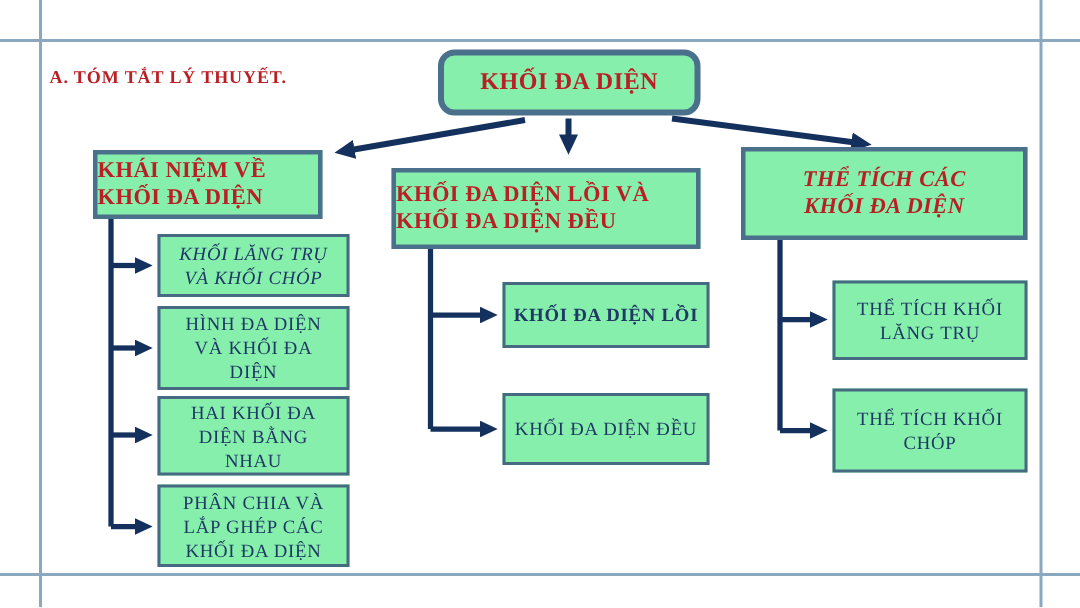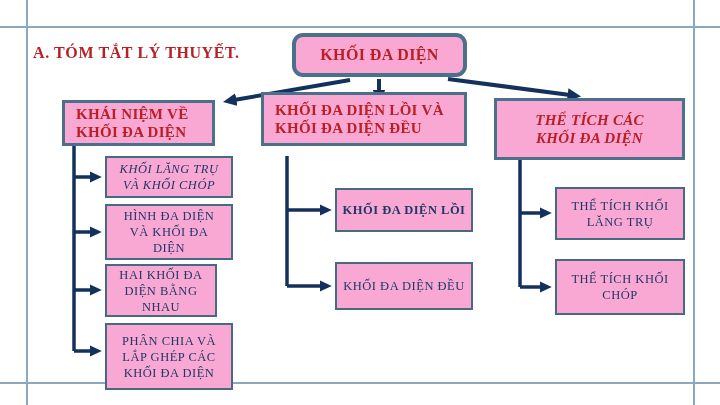"A. TÓM TẮT LÝ THUYẾT." .section-title { font-size: 16px -> 12px }
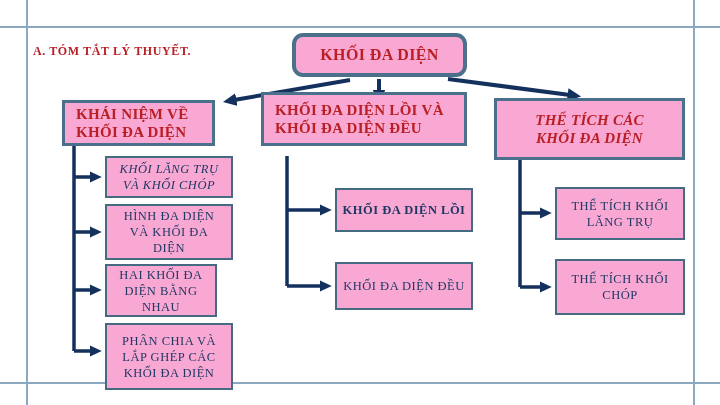"KHỐI ĐA DIỆN" .box { background: #f9a8d4 -> #86efac }
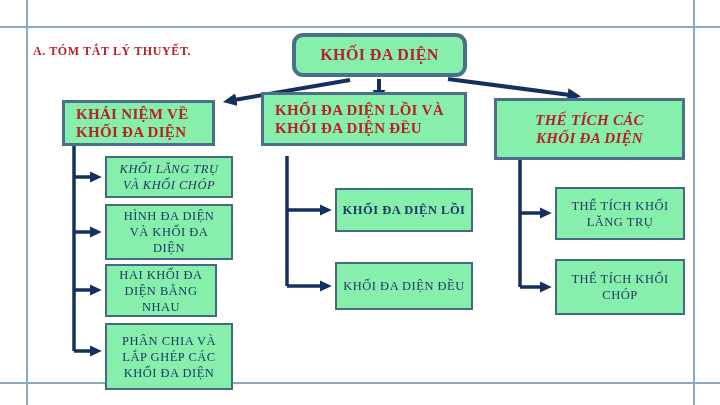"KHÁI NIỆM VỀ" .box.main.align-left { padding-left: 11px -> none }
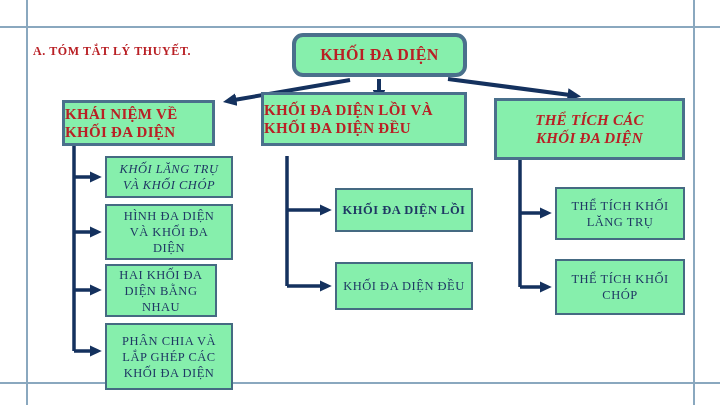"KHỐI ĐA DIỆN LỒI VÀ" .n-b1 { top: 92px -> 112px }
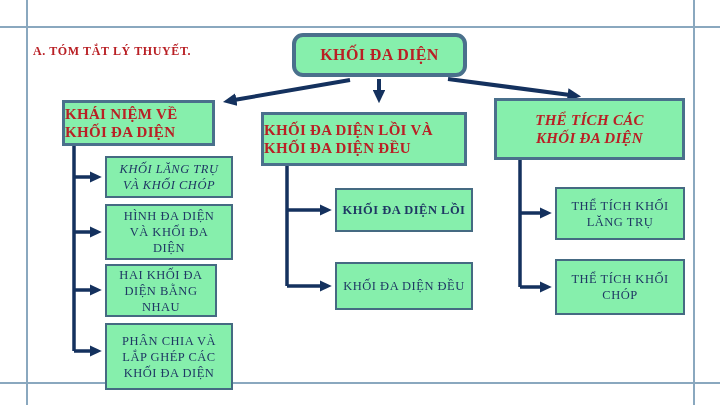"HAI KHỐI ĐA" .n-b0c2 { width: 112px -> 128px }
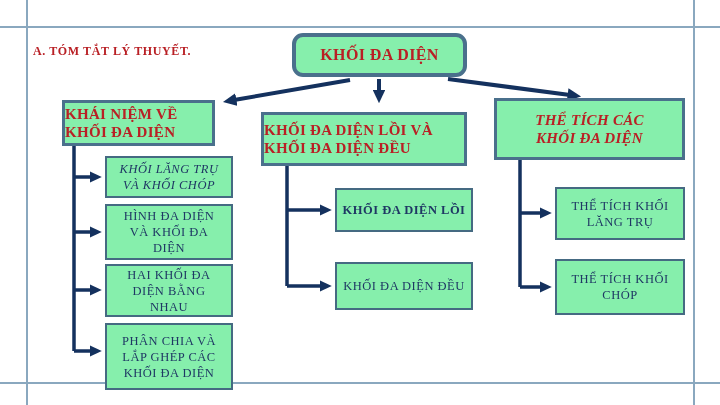"PHÂN CHIA VÀ" .n-b0c3 { height: 67px -> 55px }
